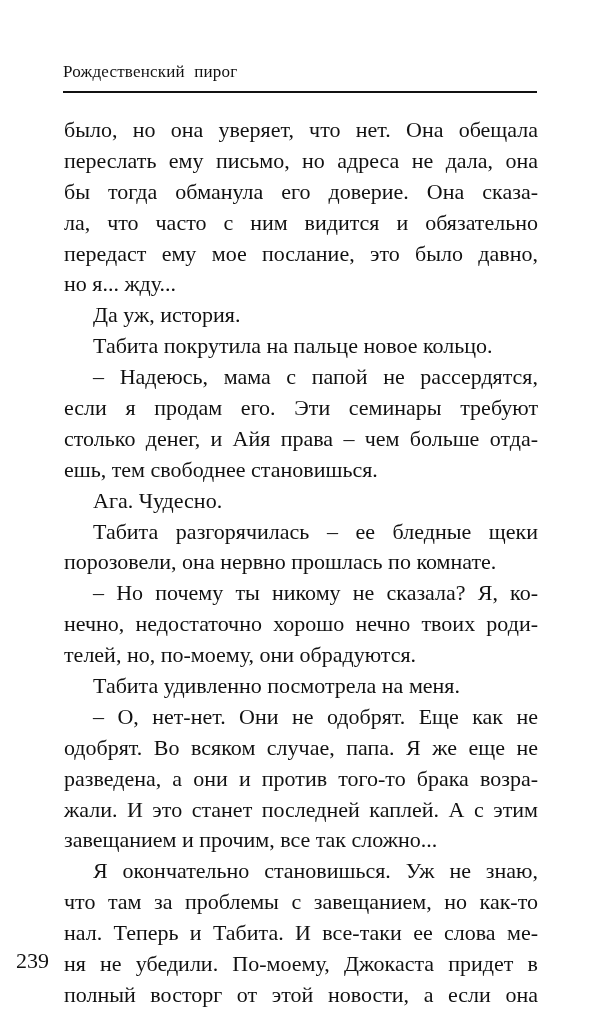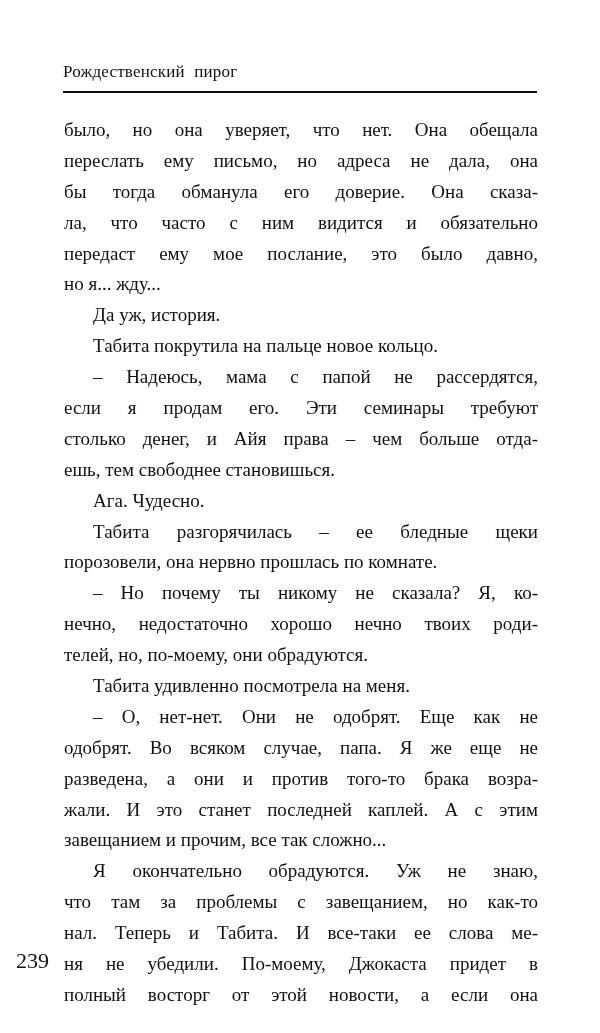"было, но она уверяет, что" .line { font-size: 19px -> 22px }
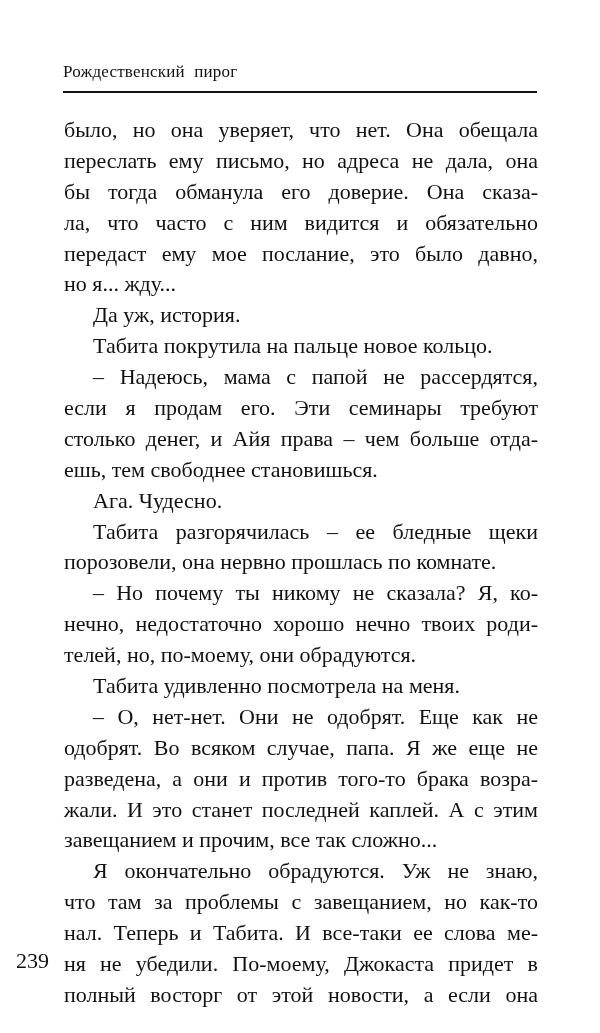"Я окончательно обрадуются. Уж не" div.line { text: обрадуются -> становишься }
